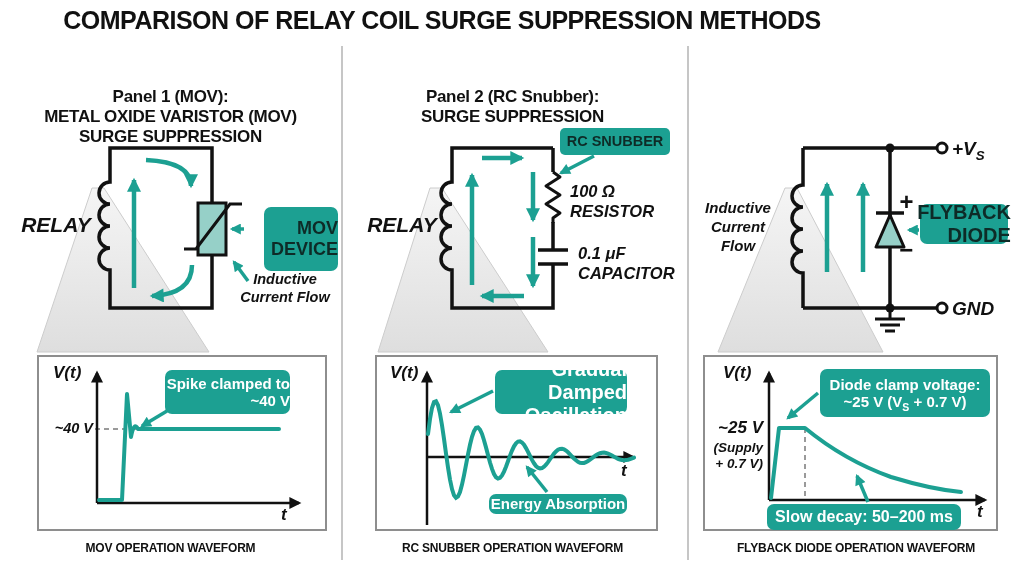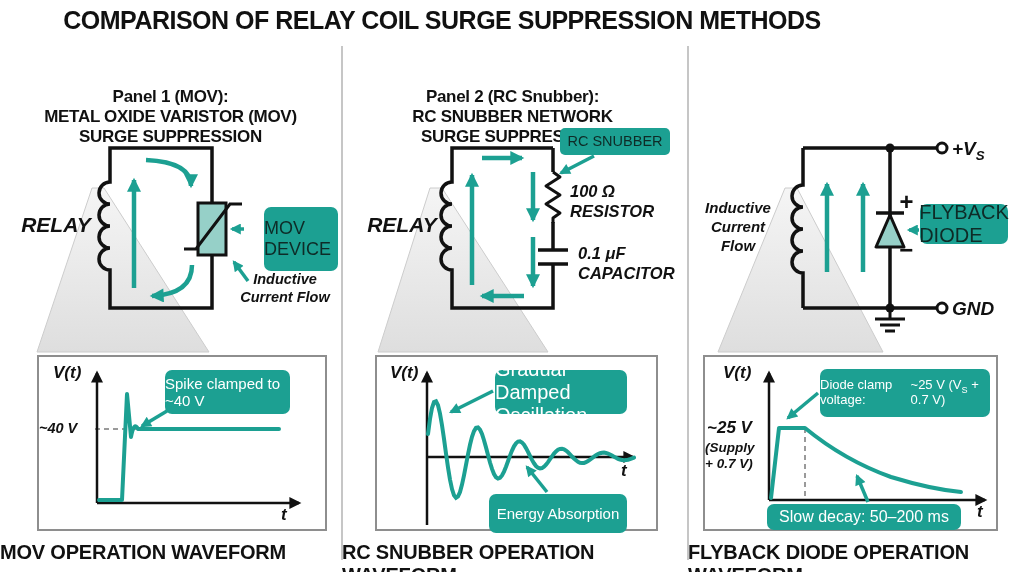"RC SNUBBER NETWORK" div { html: <div>RC SNUBBER NETWORK</div> -> none }
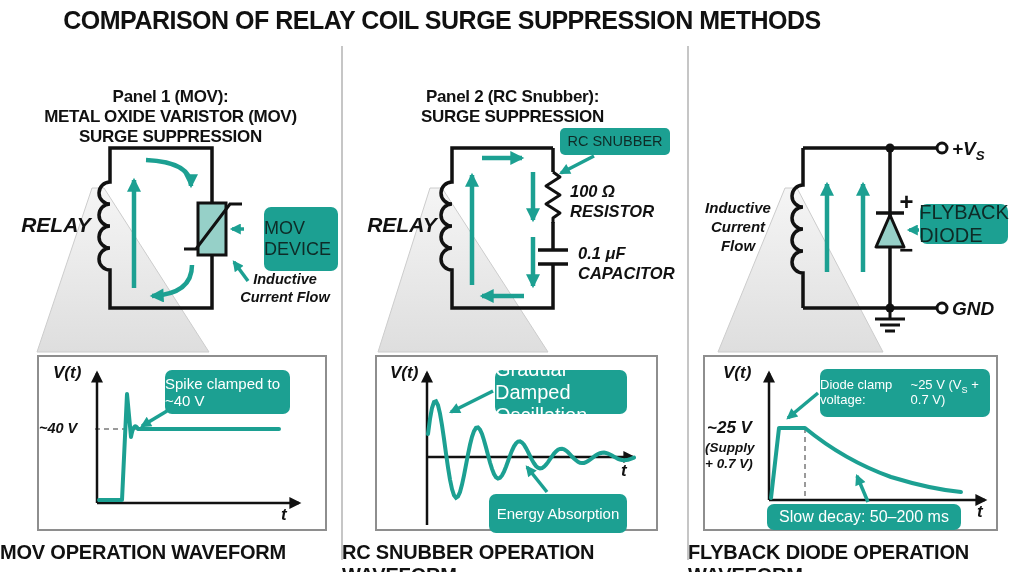"RC SNUBBER" .callout { font-weight: normal -> bold; text-align: left -> right }
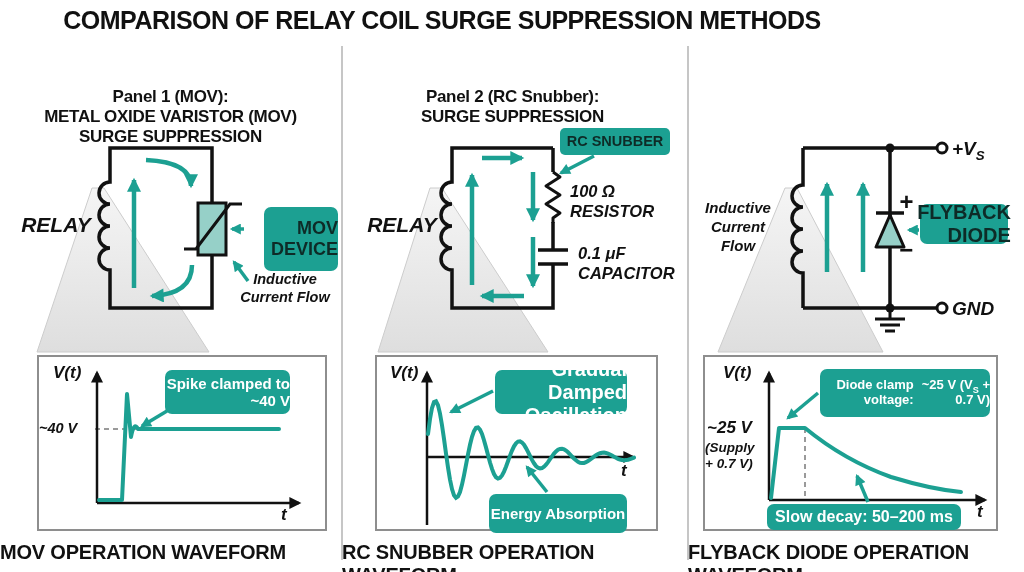"Diode clamp voltage:" div.callout { flex-direction: row -> column; font-size: 13px -> 15px }
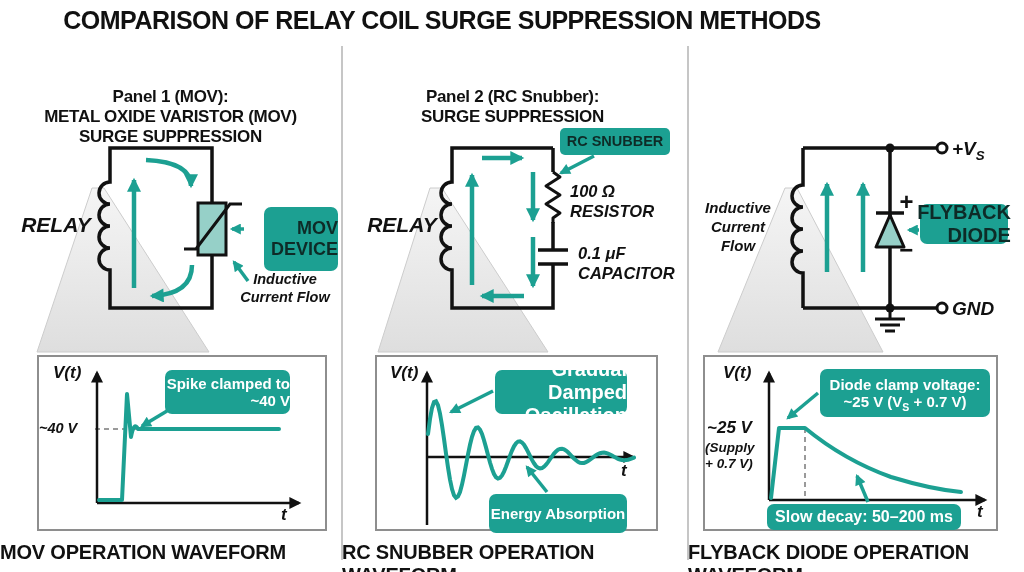"~40 V" .ra { text-align: left -> right }
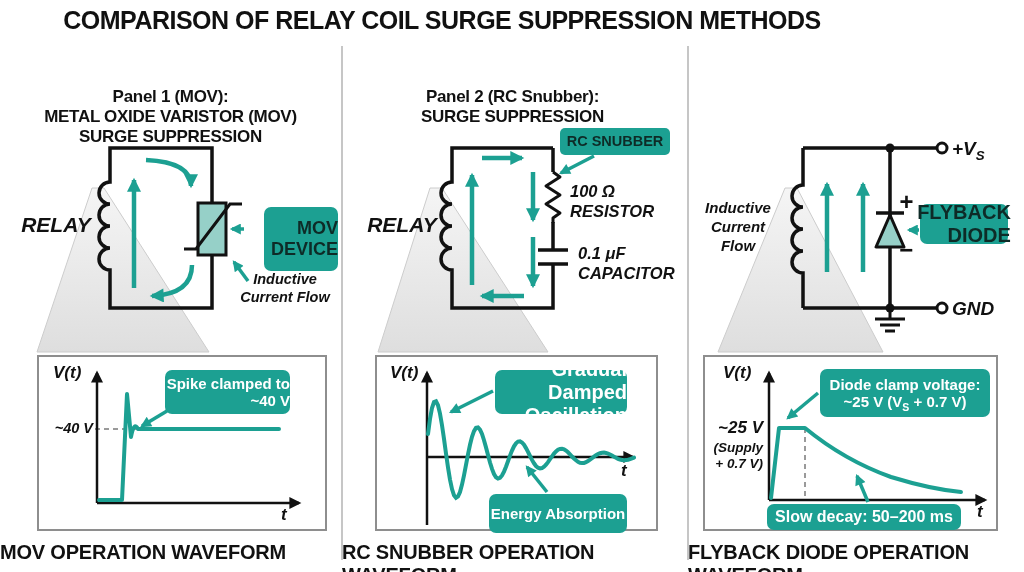"Energy Absorption" div.callout { height: 39px -> 20px }
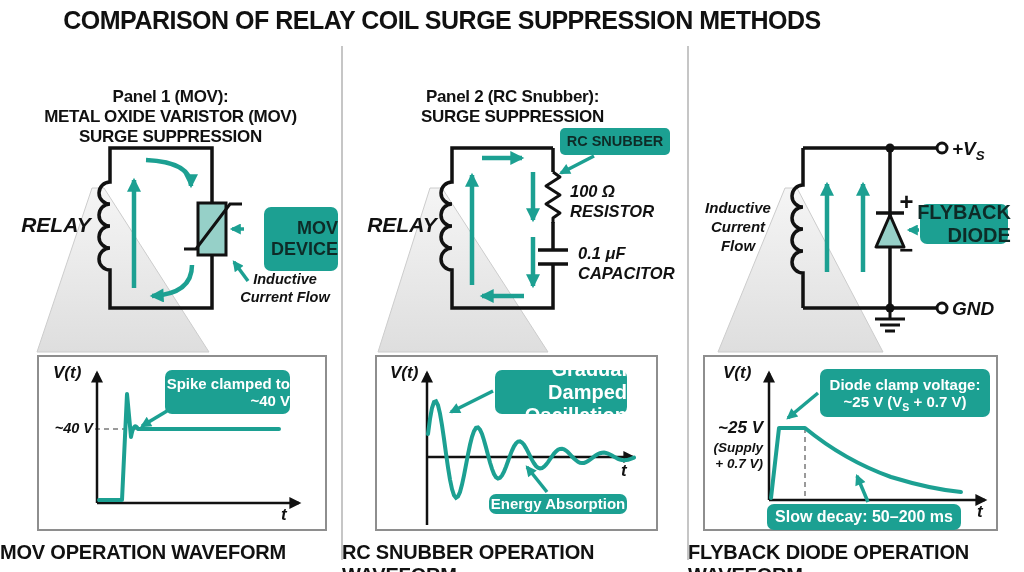"MOV OPERATION WAVEFORM" .caption { font-size: 20px -> 12px; text-align: none -> center }
